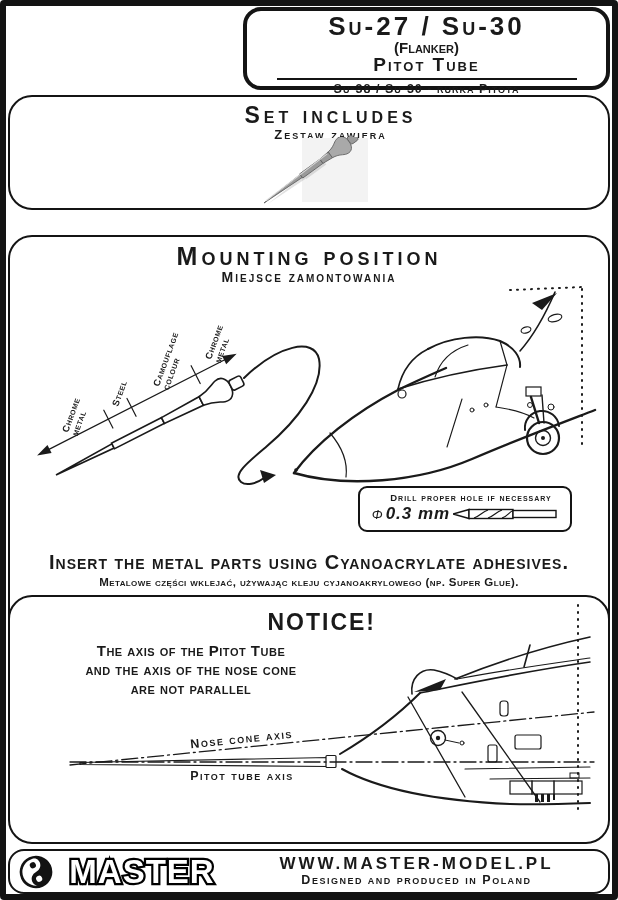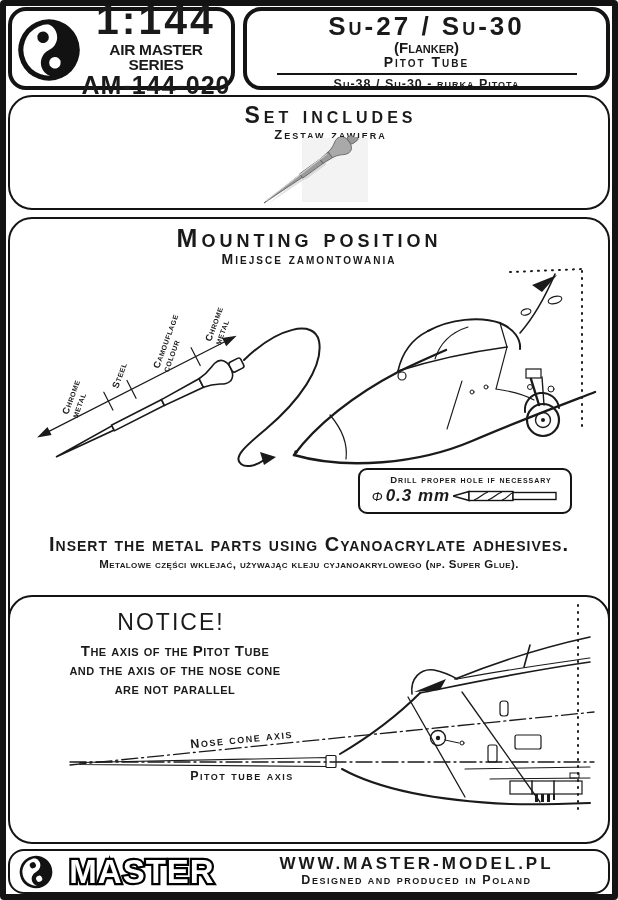"1:144" div.box { html: <div> <svg> <g> <circle></circle> <path></path> <circle></circle> <circle></circle> </g> </svg> <div> <div>1:144</div> <div>AIR MASTER SERIES</div> <div>AM-144-020</div> </div> </div> -> none }
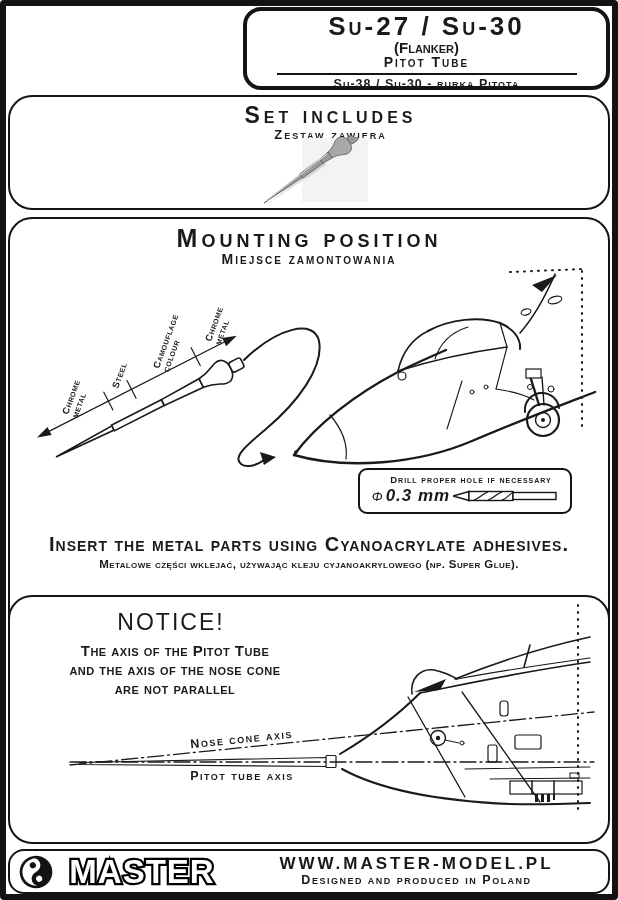"Pitot Tube" .t3 { font-size: 14px -> 19px }
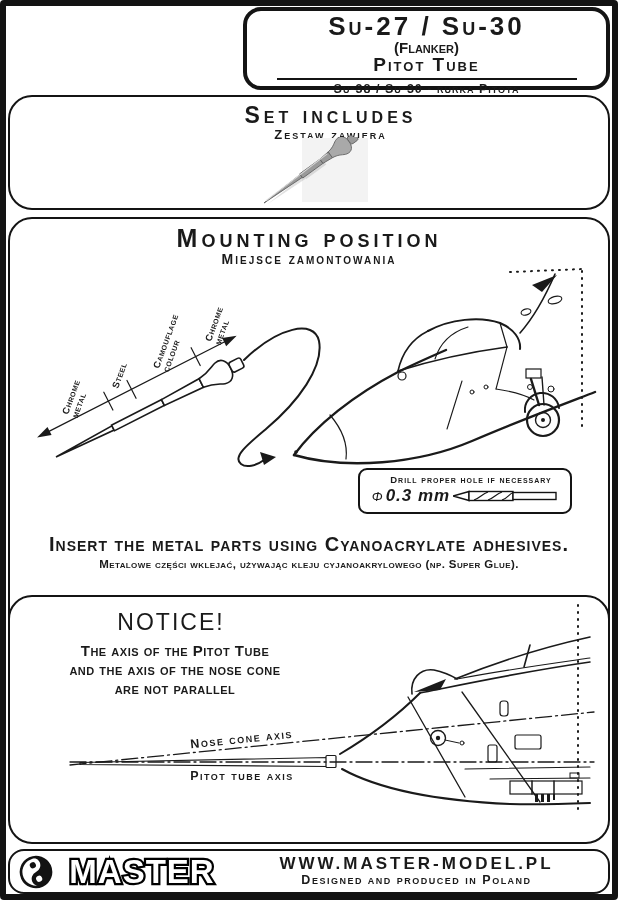"Mounting position" .p-mount { top: 217px -> 235px }
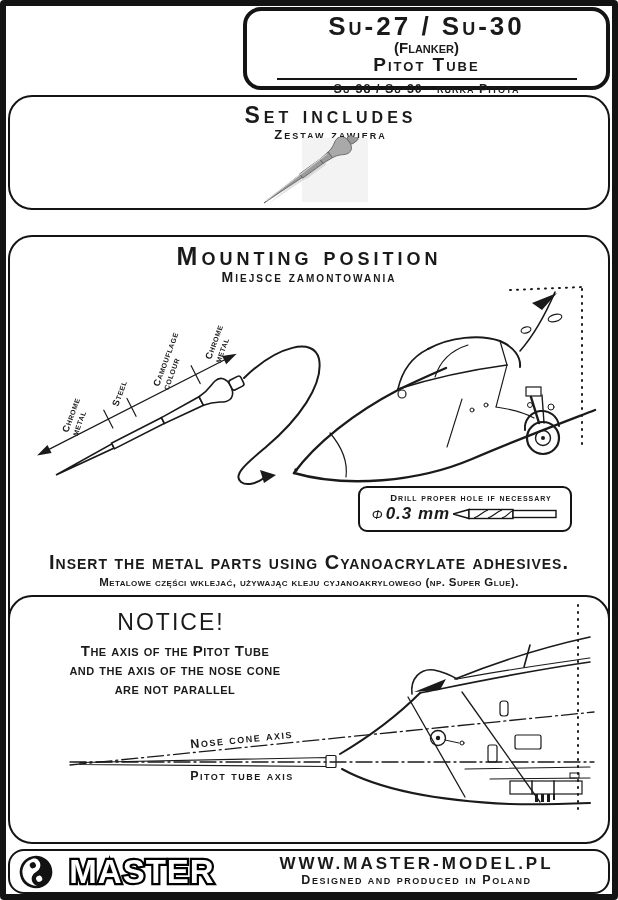"NOTICE!" .n-title { font-weight: normal -> bold; padding-left: none -> 44px; text-align: center -> right }
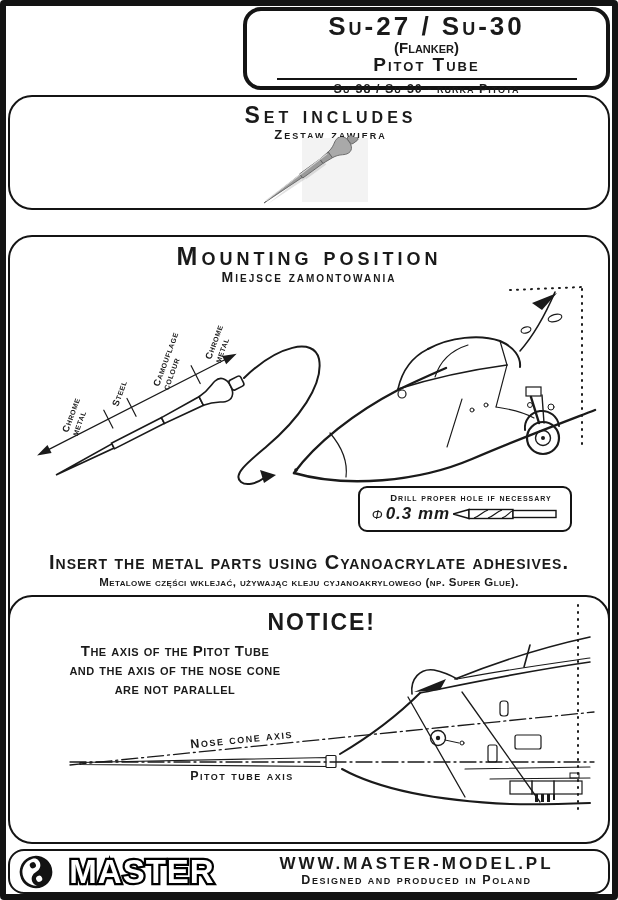"The axis of the Pitot" .n-body { padding-left: none -> 16px }
